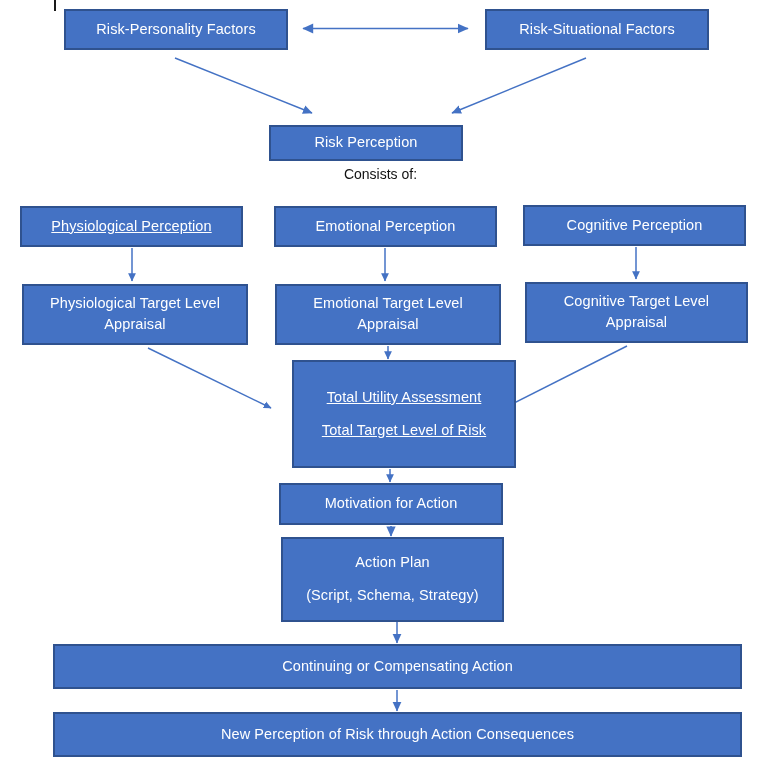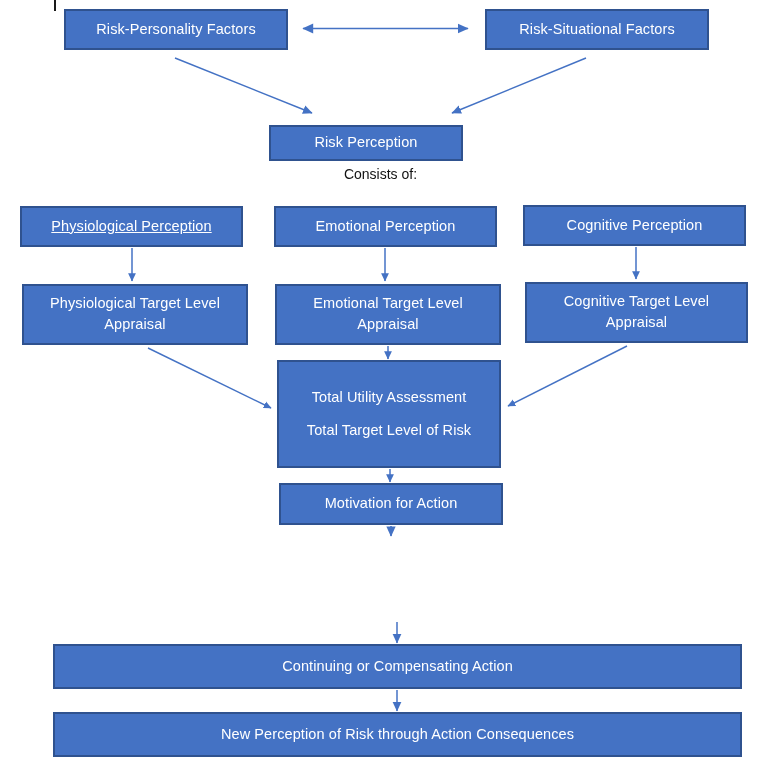"Total Utility Assessment" div.node { left: 277px -> 292px; text-decoration: none -> underline }
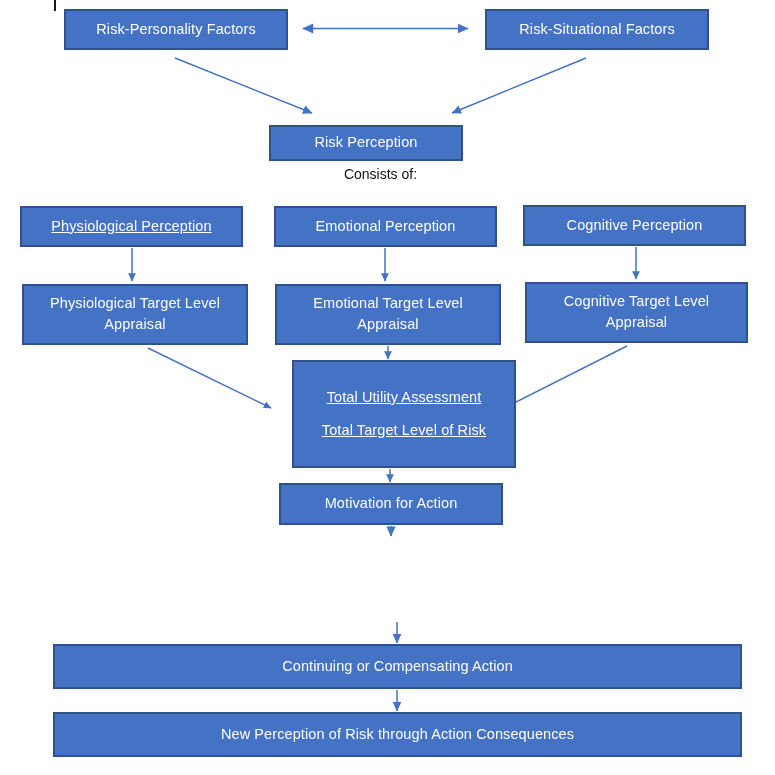"Action Plan" div.node { html: none -> <div> <span>Action Plan</span> <span>(Script, Schema, Strategy)</span> </div> }
